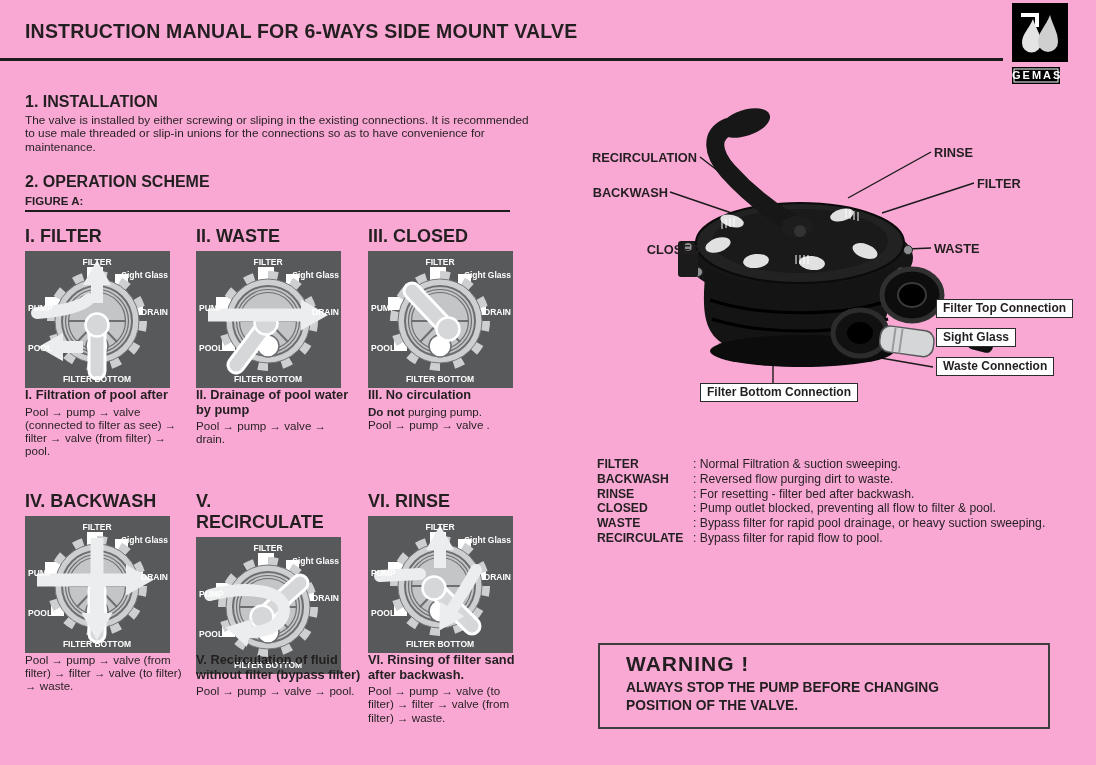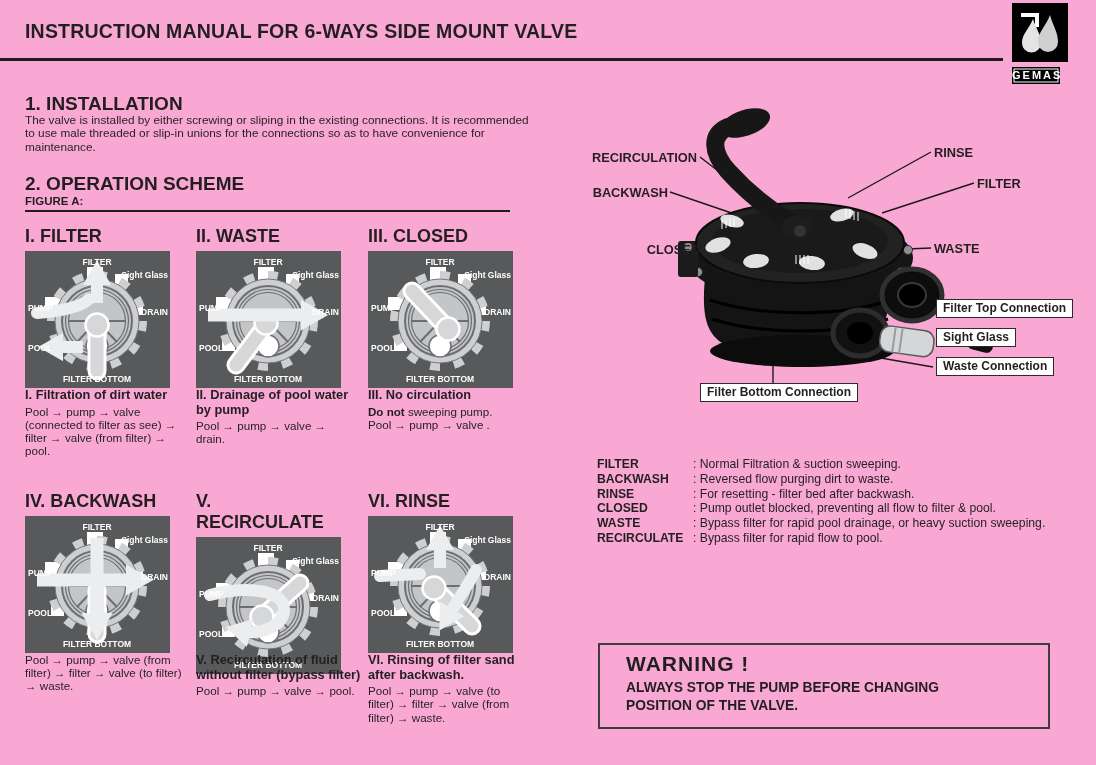"1. INSTALLATION" .h1s { font-size: 19px -> 16px }
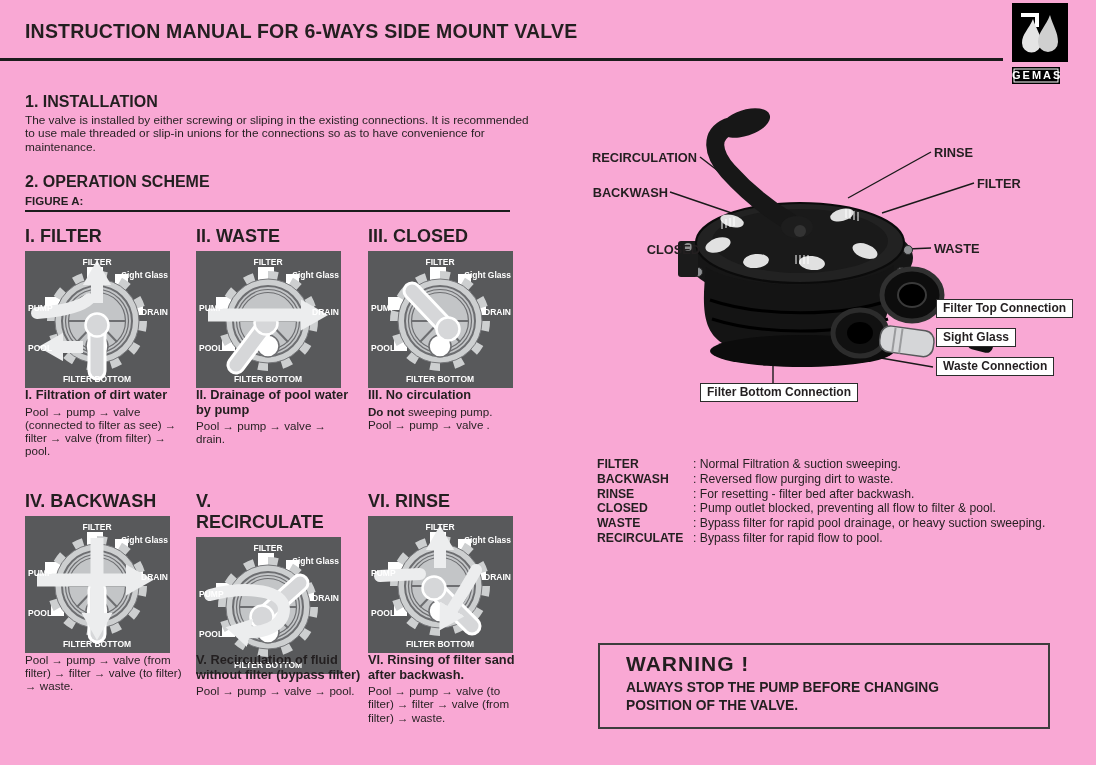"I. Filtration of dirt water" div.ctitle { text: dirt water -> pool after }
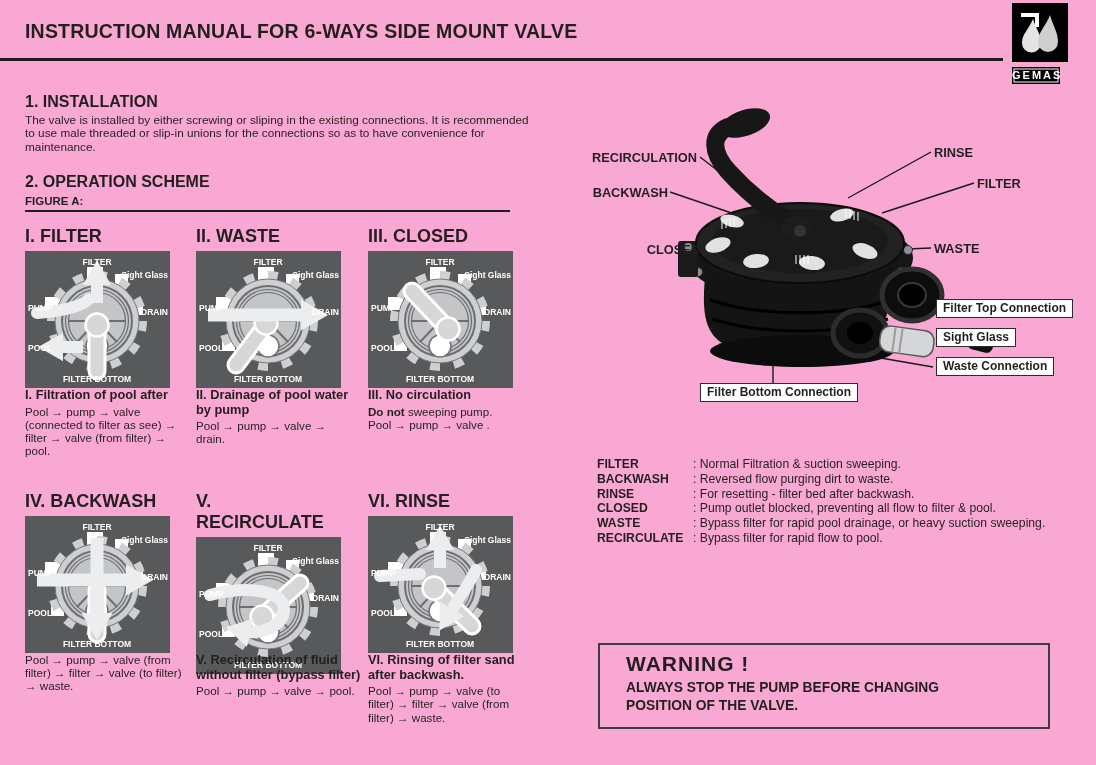"sweeping pump." span { text: sweeping -> purging }
